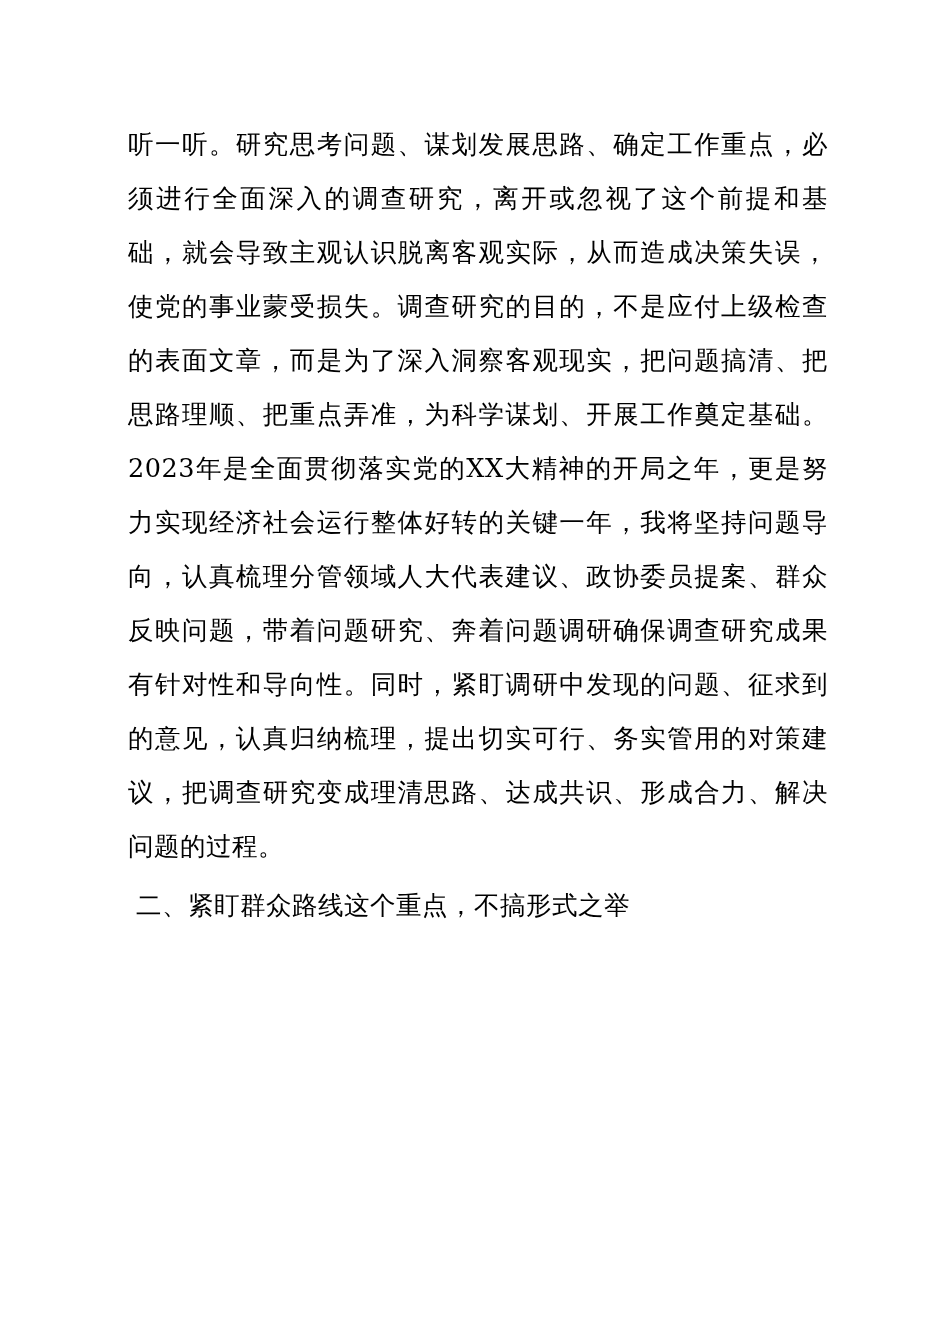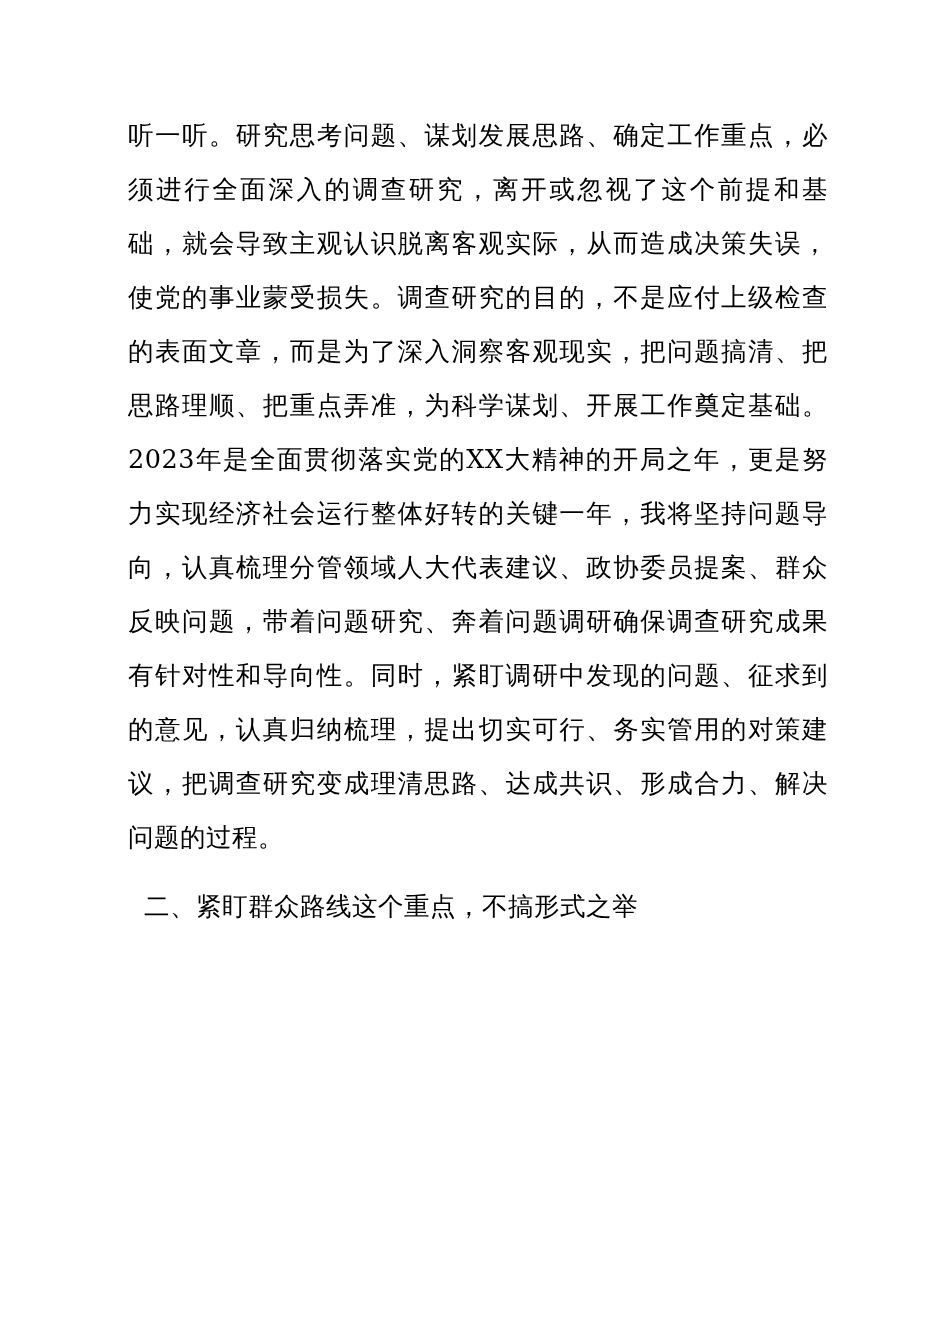"听一听。研究思考问题、谋划发展思路、确定工作重点，必须进行全面深入的调查研究，离" .doc-body { top: 108px -> 117px }
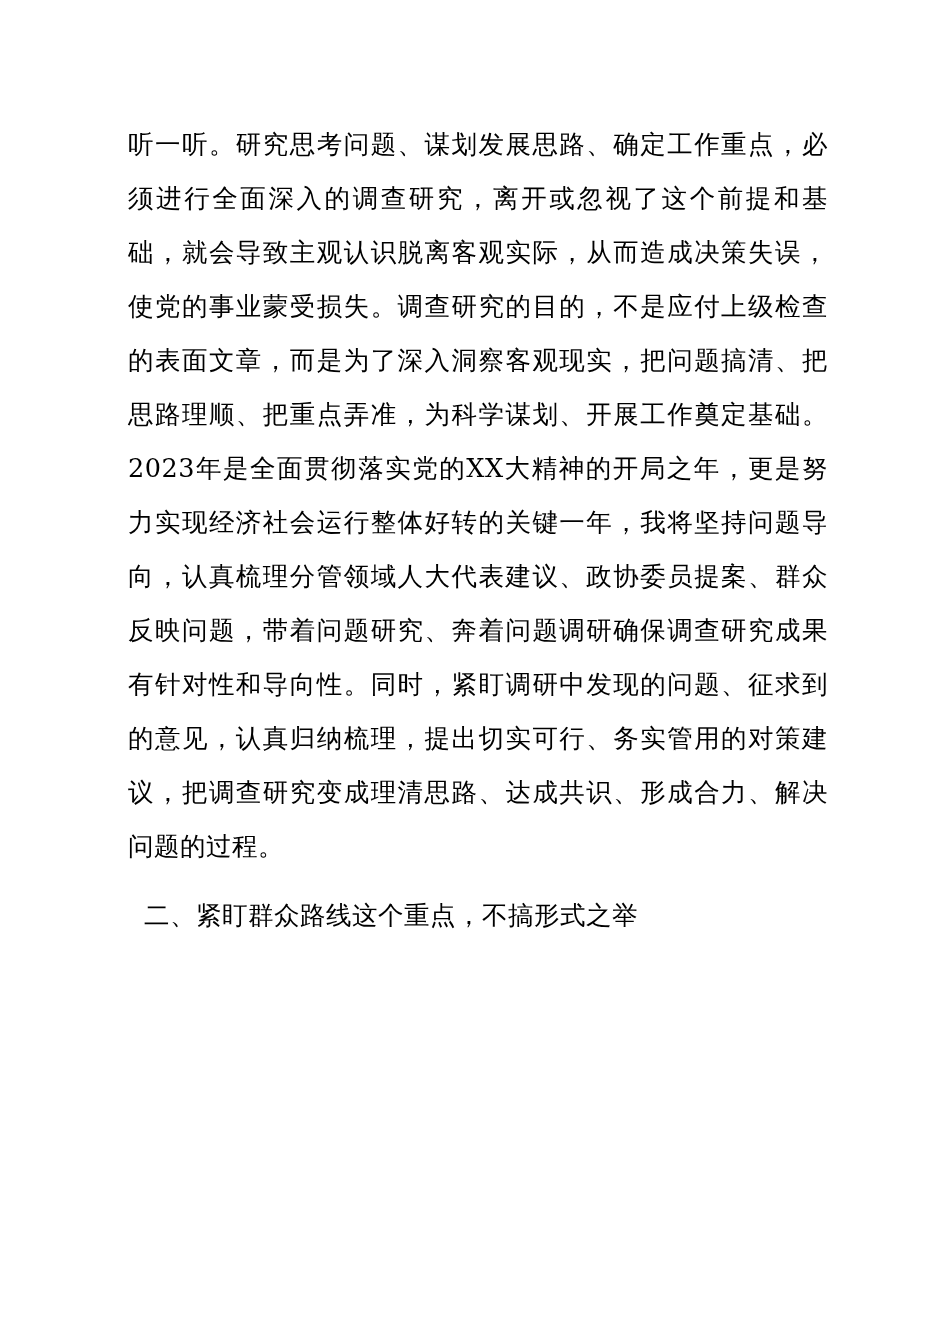"二、紧盯群众路线这个重点，不搞形式之举" .heading { font-family: Liberation Serif, serif -> Liberation Mono, monospace; margin: 16px -> 8px }
